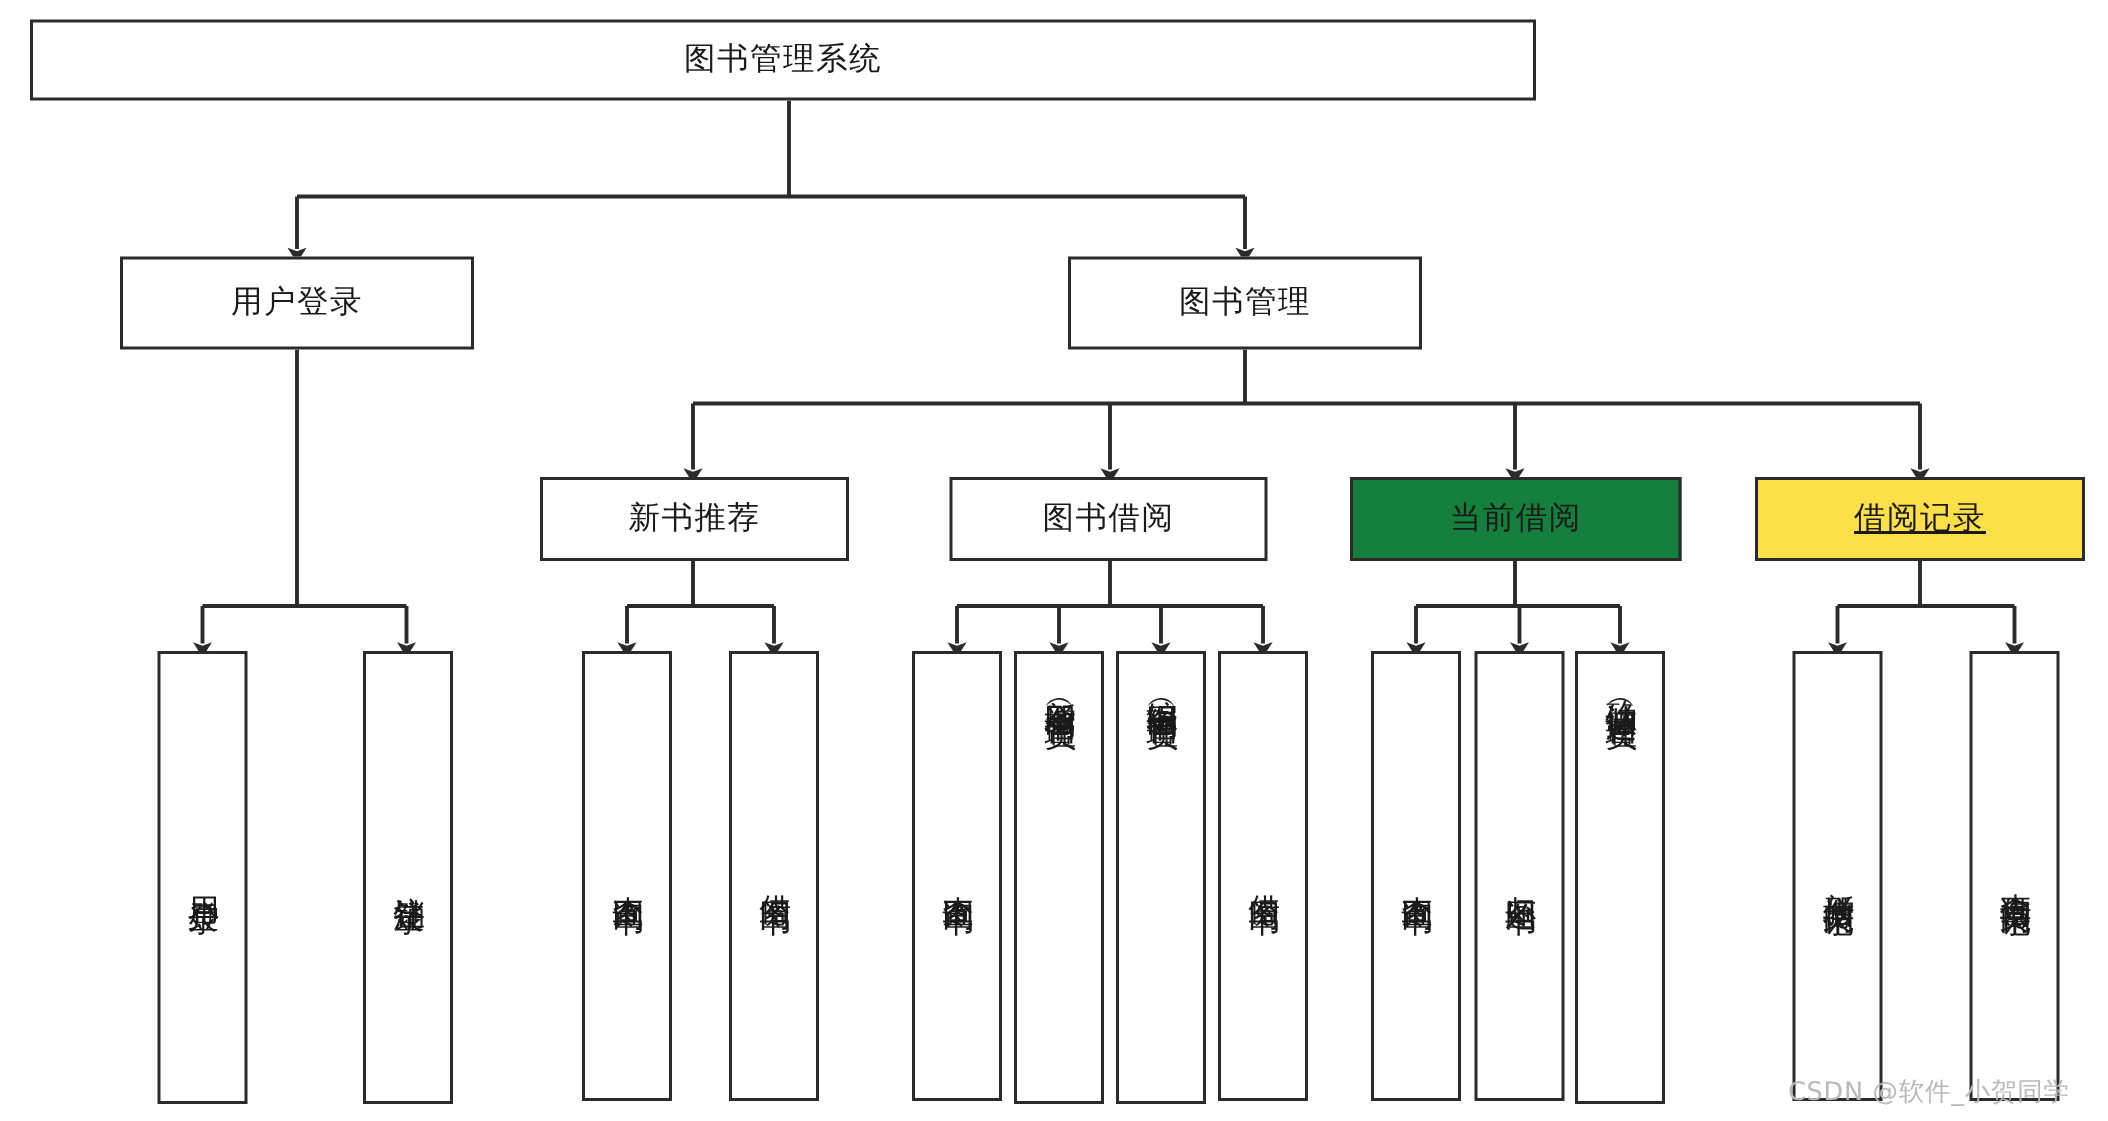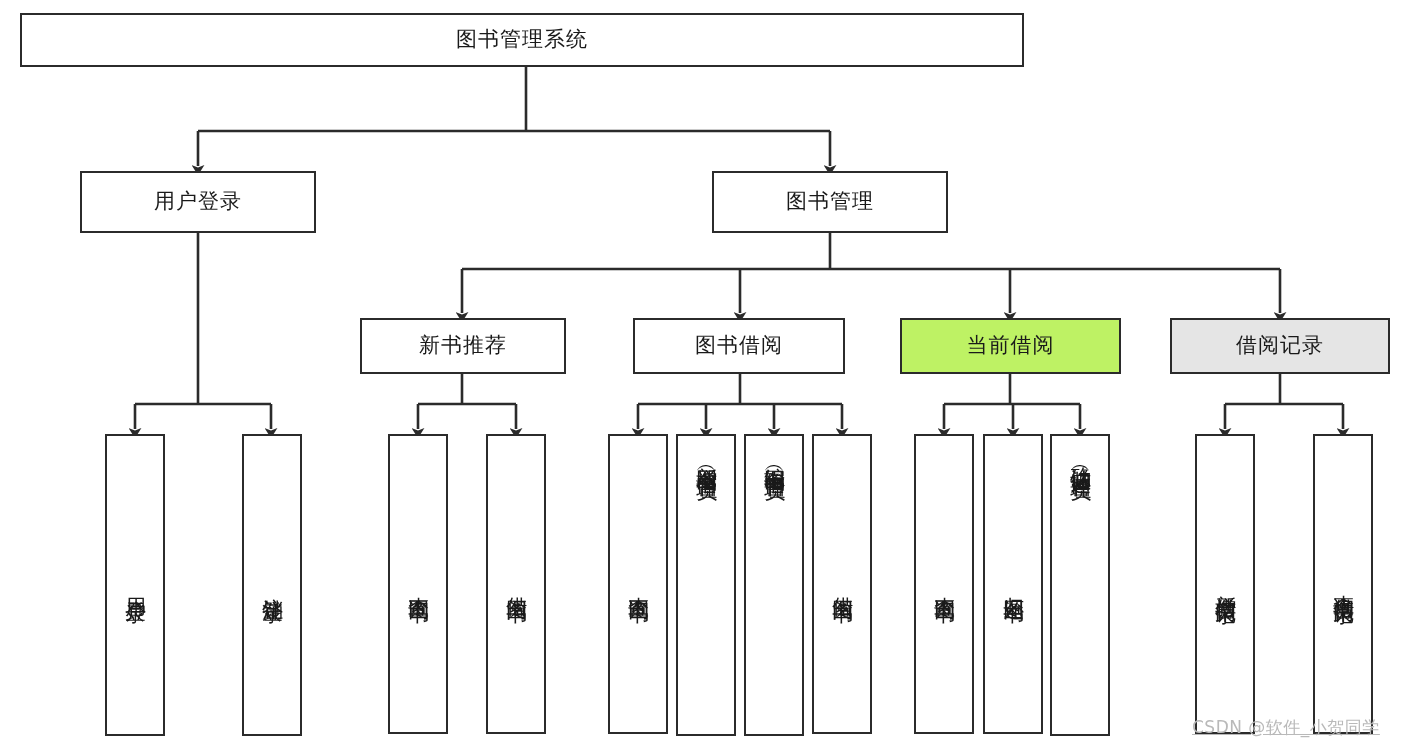"当前借阅" div.node { background: #bef264 -> #15803d }
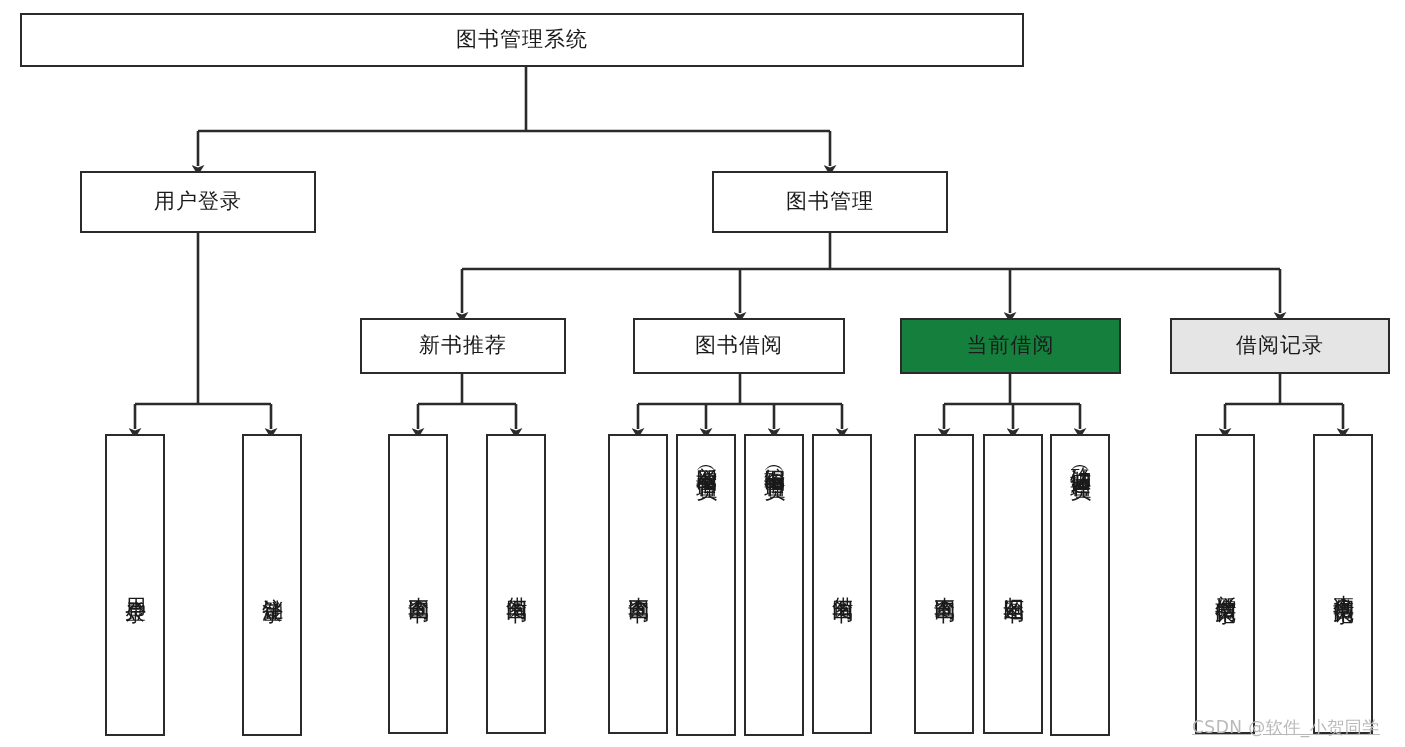"借阅记录" div.node { background: #e5e5e5 -> #fde047; text-decoration: none -> underline }
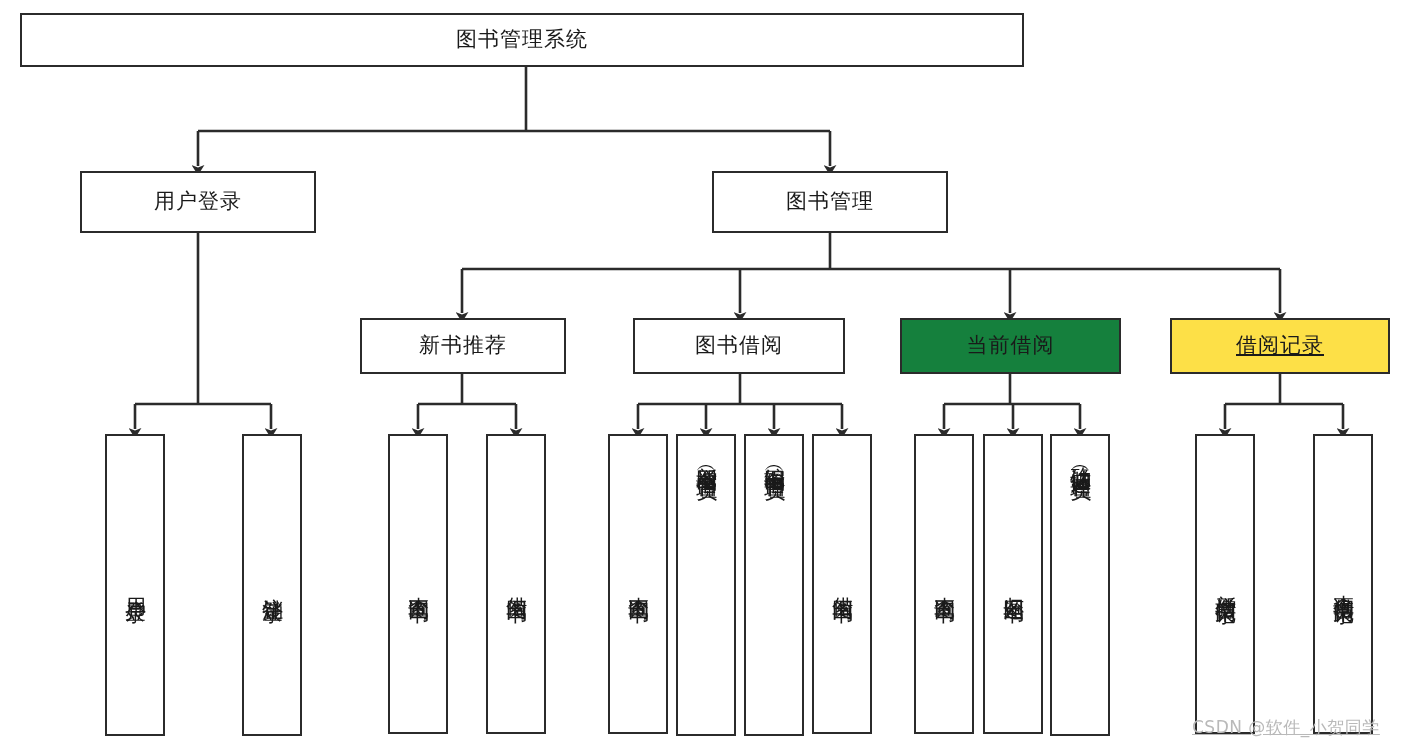"CSDN @软件_小贺同学" div.watermark { text-decoration: underline -> none }
